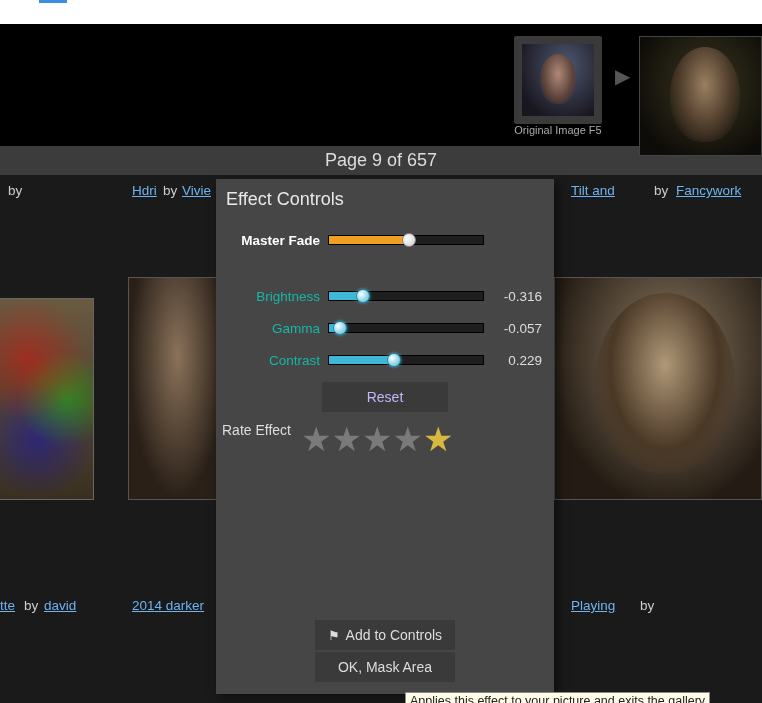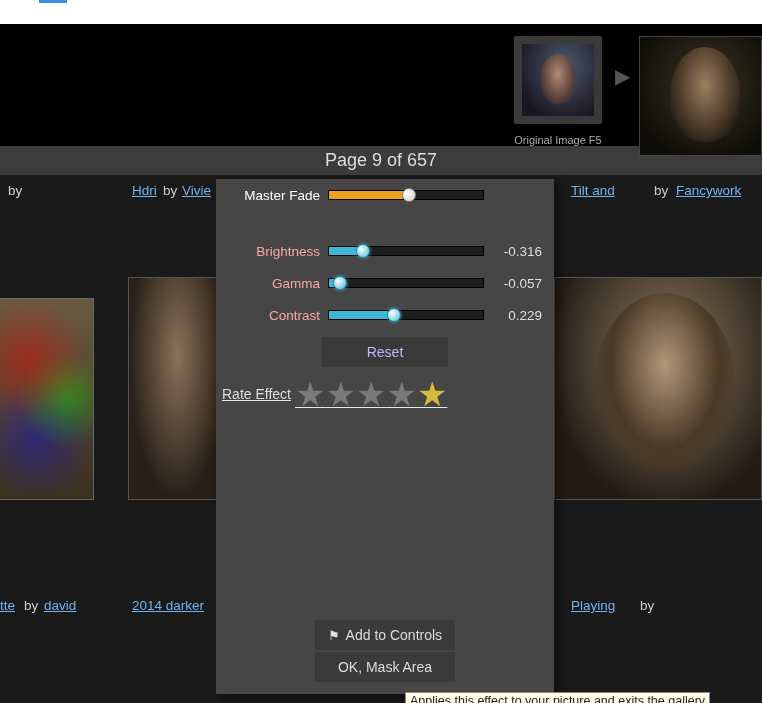"Original Image F5" .thumb-label { margin-top: 10px -> 0 }
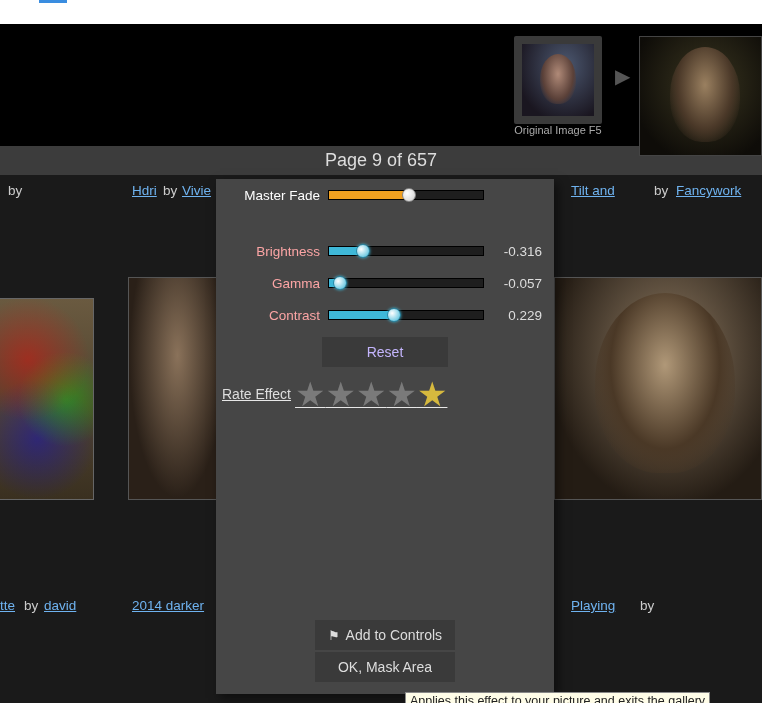"Effect Controls" div.panel-title { html: none -> <div>Effect Controls</div> }
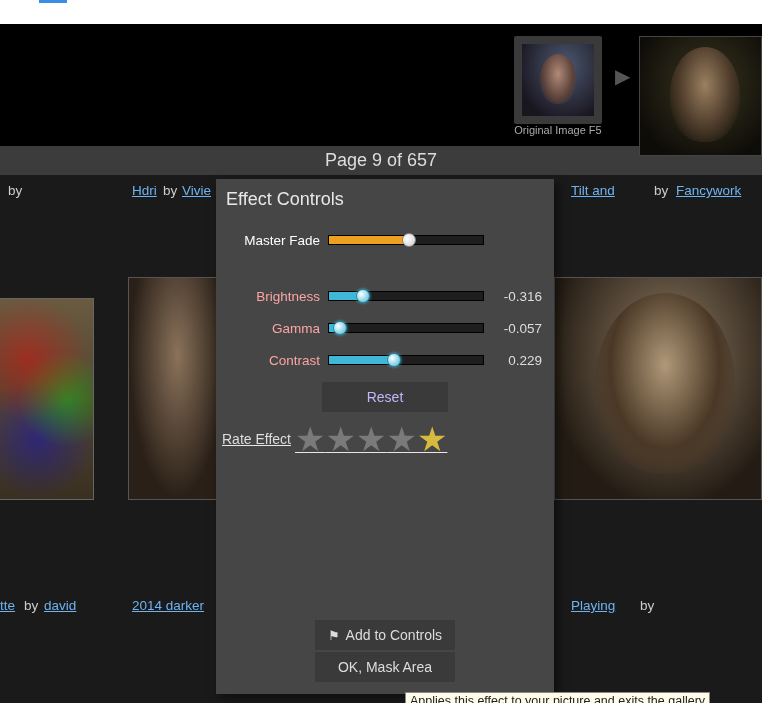"Master Fade" .ctrl-label.bold { font-weight: 400 -> 700 }
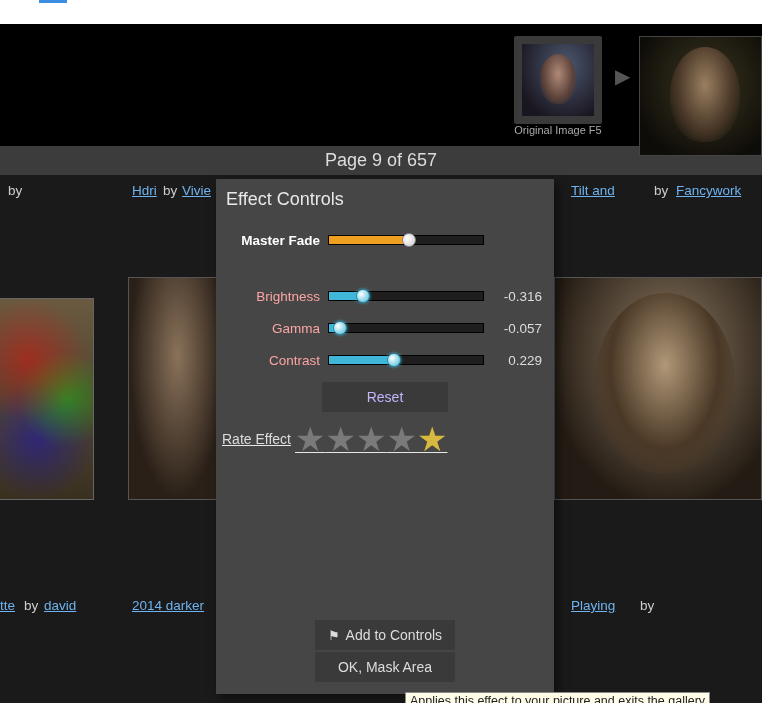"Brightness" .ctrl-label { color: #fca5a5 -> #14b8a6 }
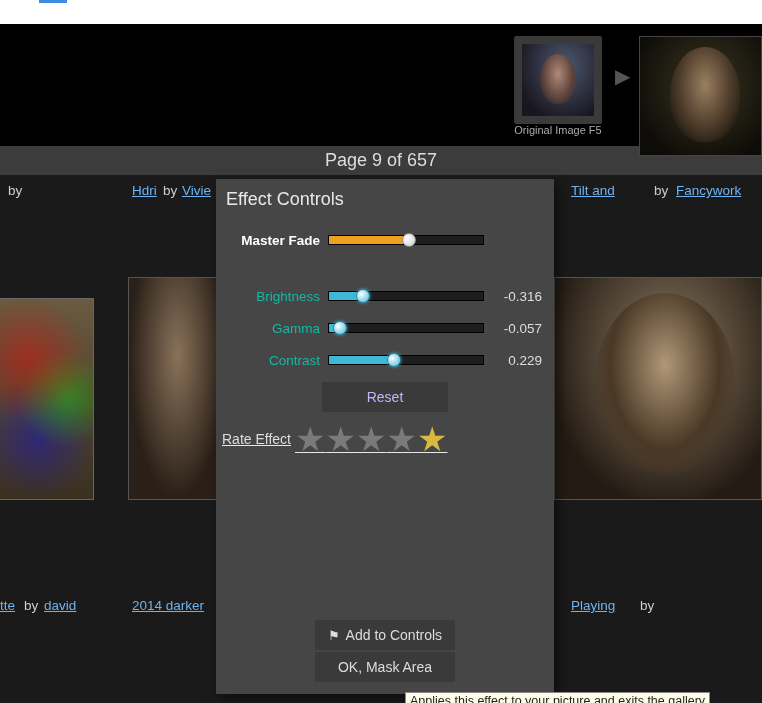"Rate Effect" .rate-row { align-items: center -> none; gap: none -> 6px; text-decoration: underline -> none }
